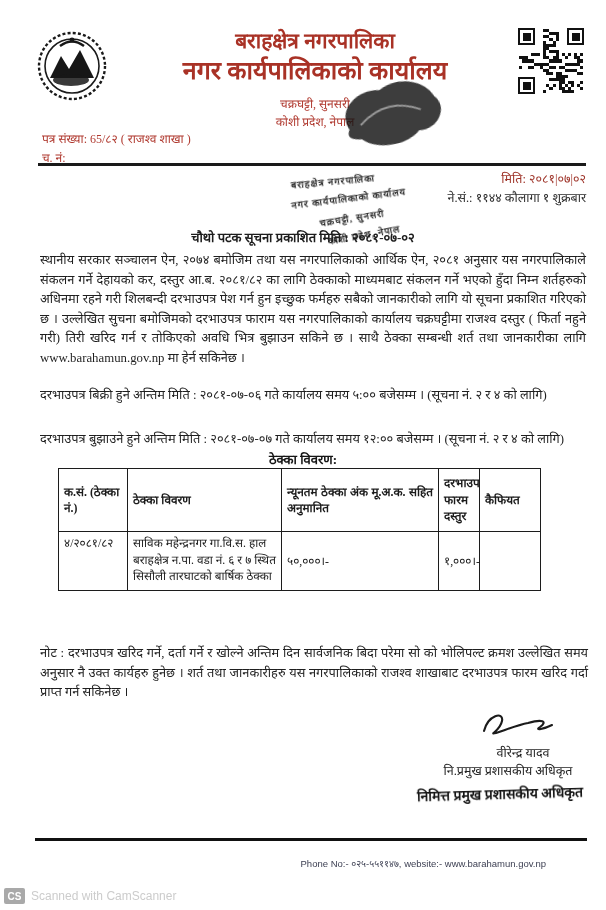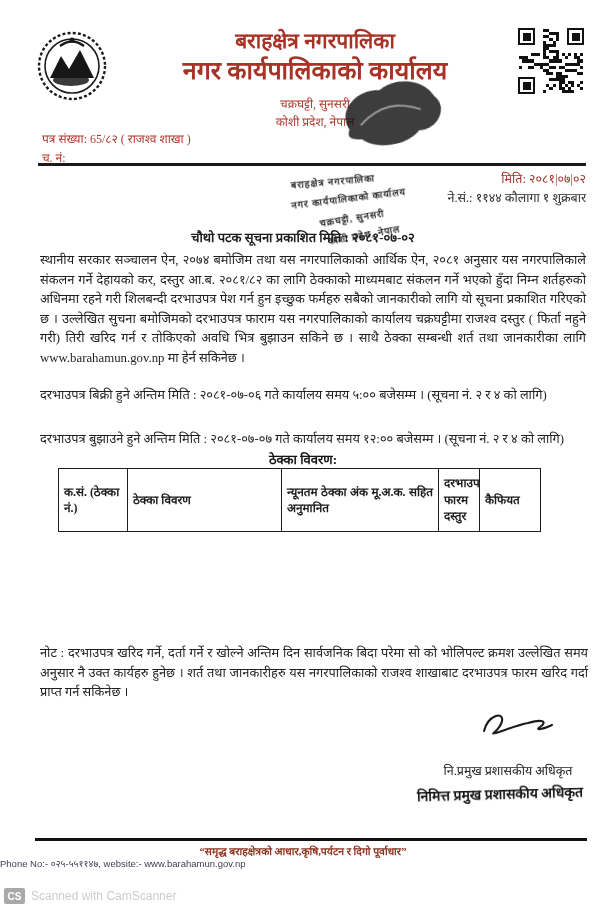"४/२०८१/८२" tr.r2 { html: none -> <tr> <td>४/२०८१/८२</td> <td>साविक महेन्द्रनगर गा.वि.स. हाल बराहक्षेत्र न.पा. वडा नं. ६ र ७ स्थित सिसौली तारघाटको बार्षिक ठेक्का</td> <td>५०,०००।-</td> <td>१,०००।-</td> <td></td> </tr> }
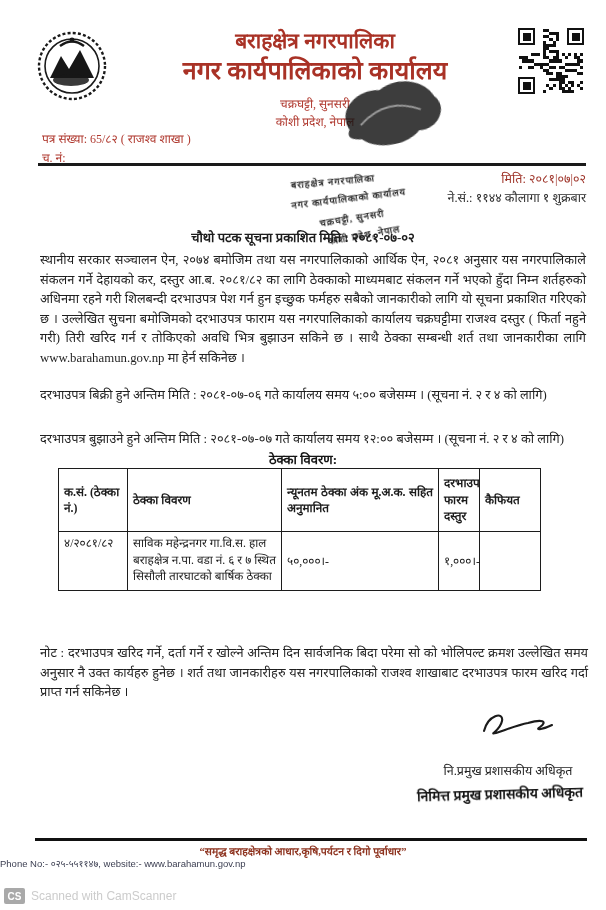"वीरेन्द्र यादव" div.abs { html: none -> <div>वीरेन्द्र यादव</div> }
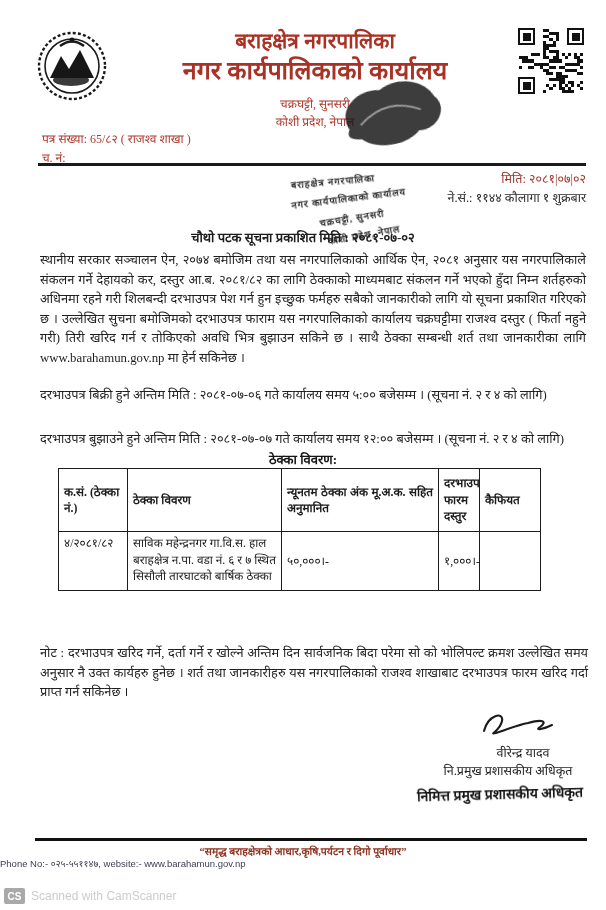"“समृद्ध बराहक्षेत्रको आधार,कृषि,पर्यटन र" div.abs { html: <div>“समृद्ध बराहक्षेत्रको आधार,कृषि,पर्यटन र दिगो पूर्वाधार”</div> -> none }
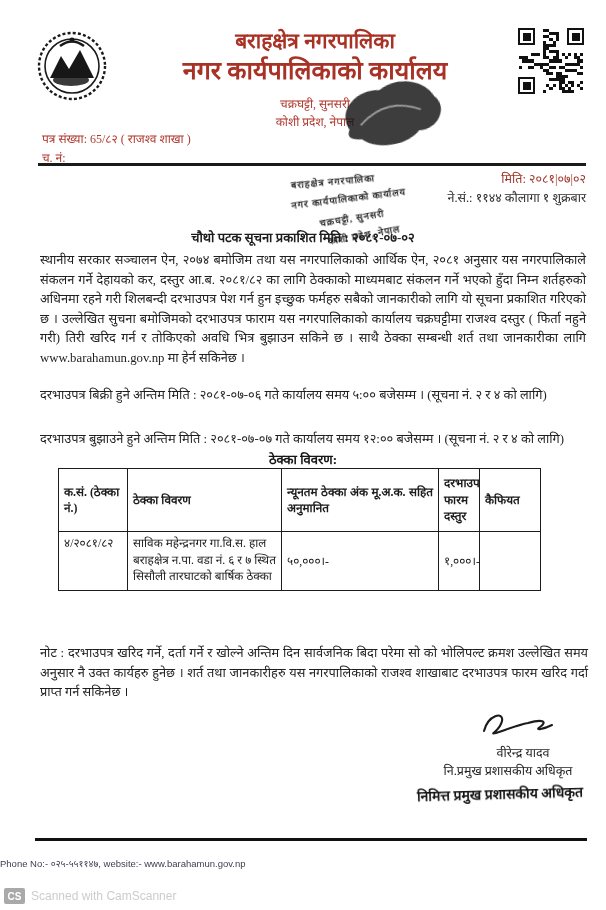"Phone No:- ०२५-५५११४७, website:-" .contact { left: 0 -> 12px; text-align: left -> right }
